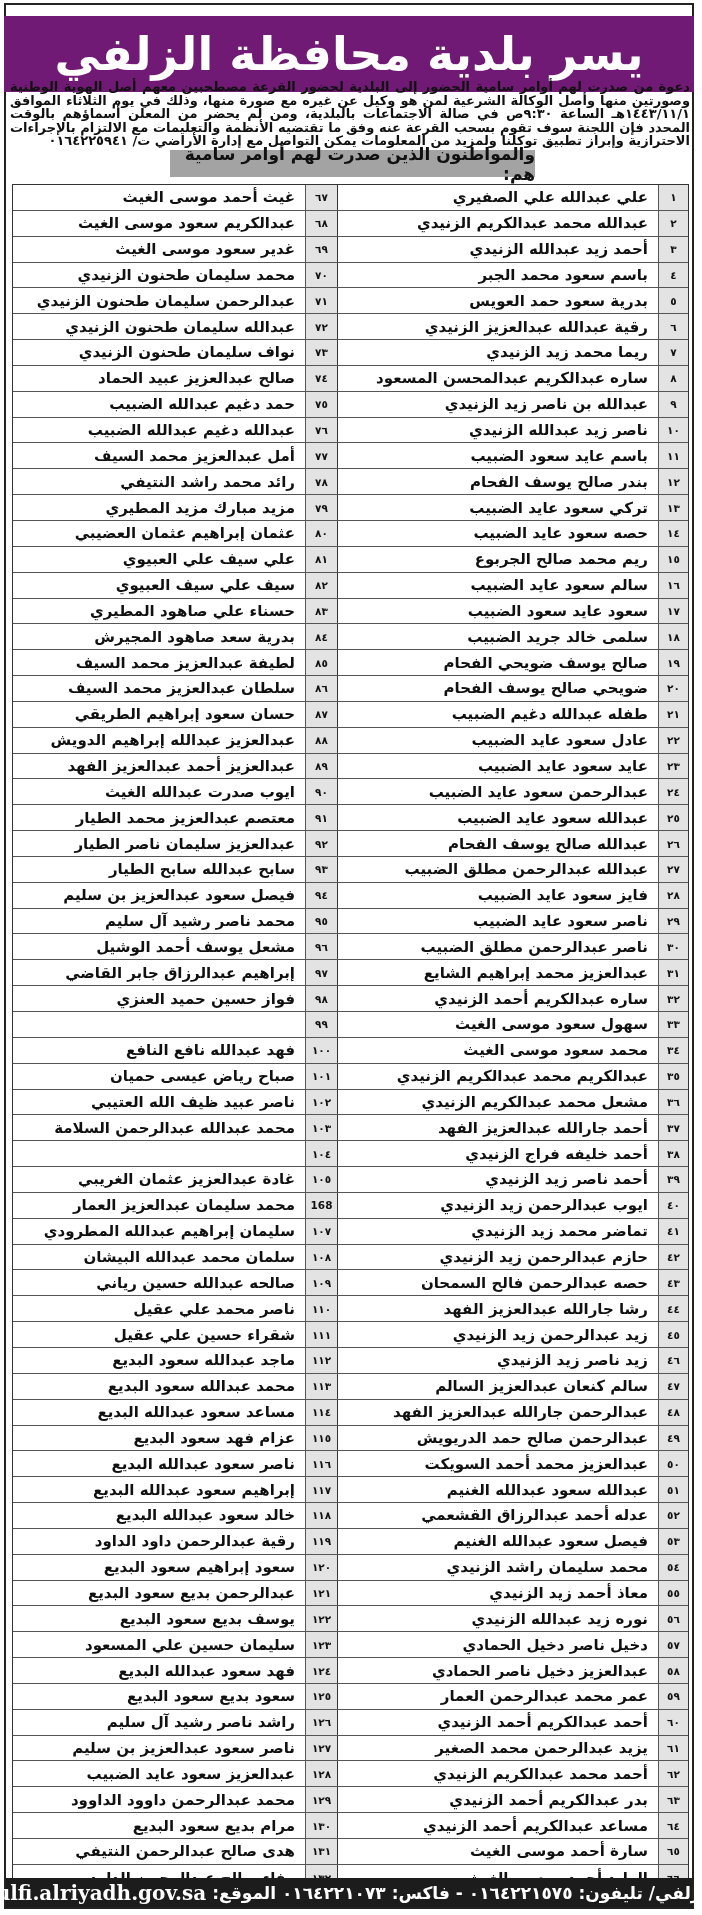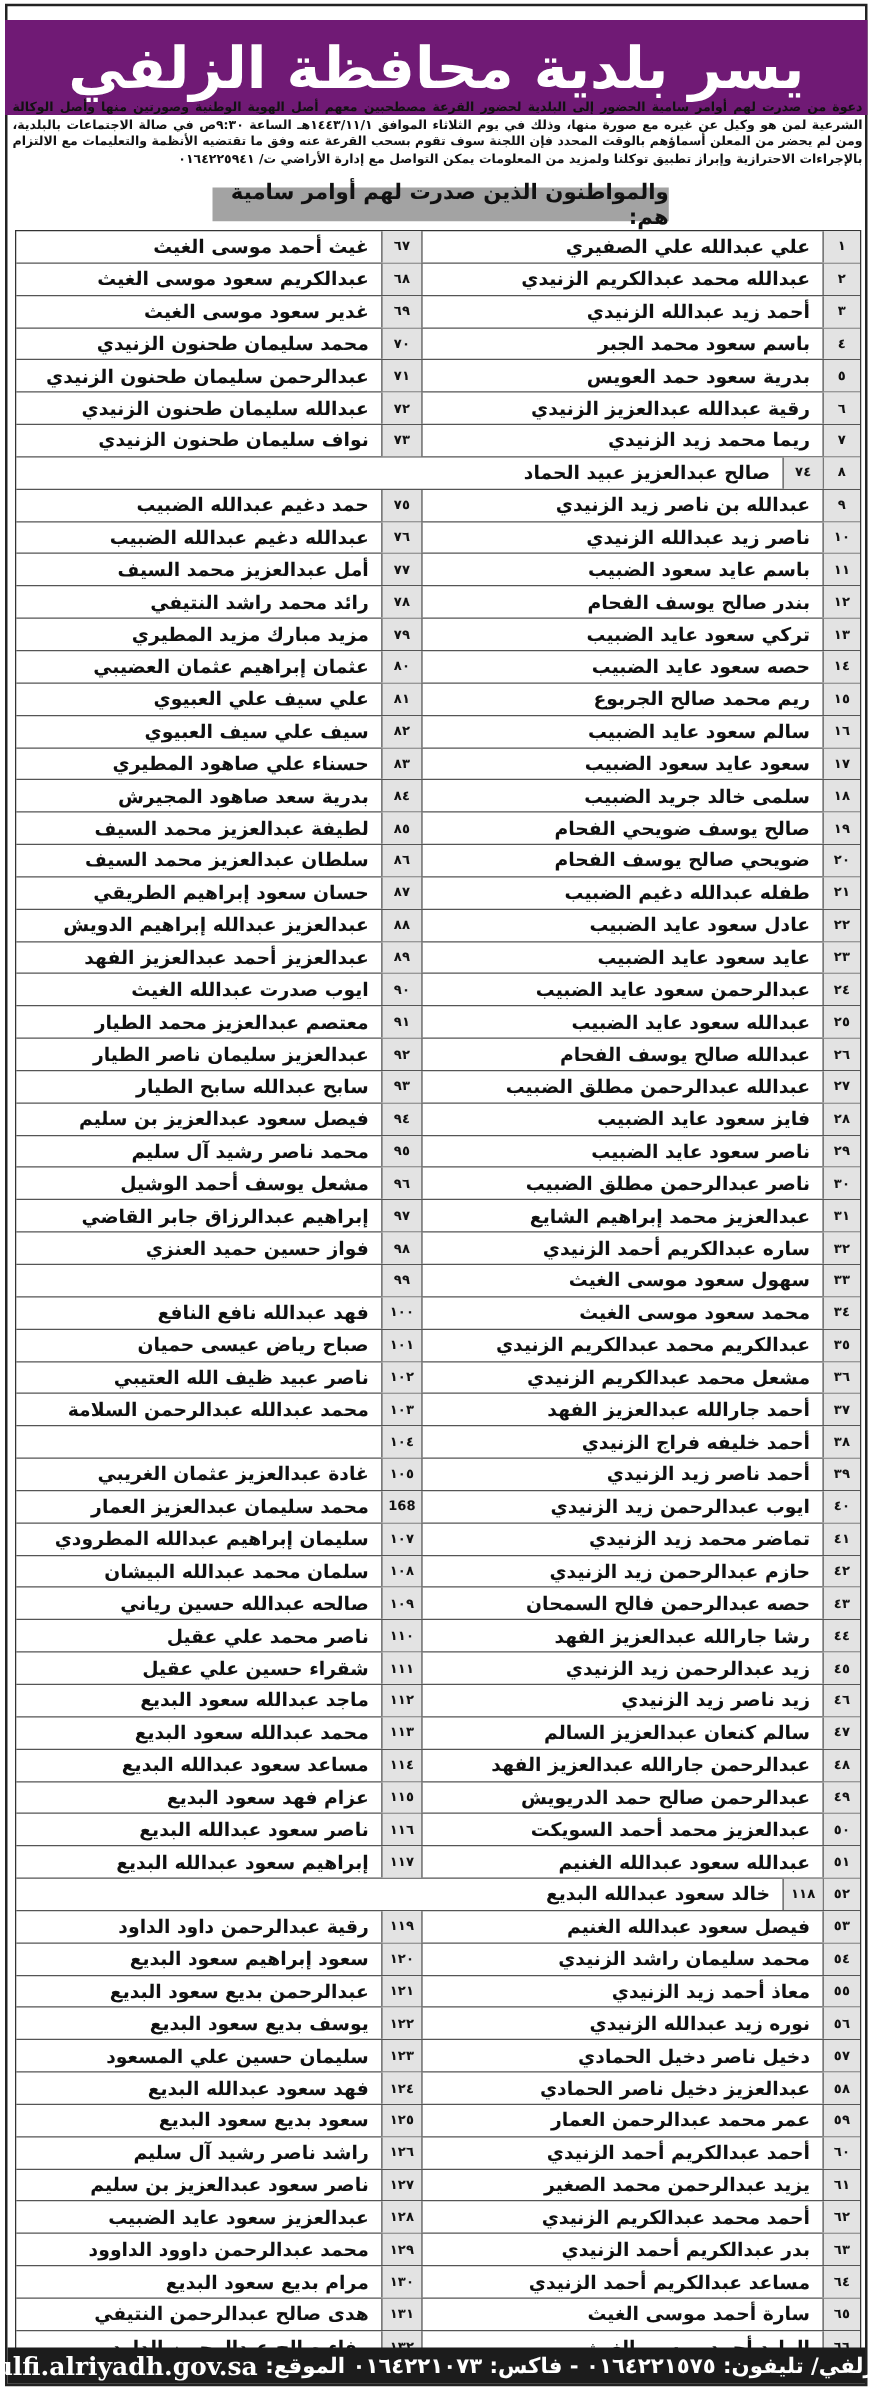"دعوة من صدرت لهم أوامر" .intro { font-size: 10px -> 13px }
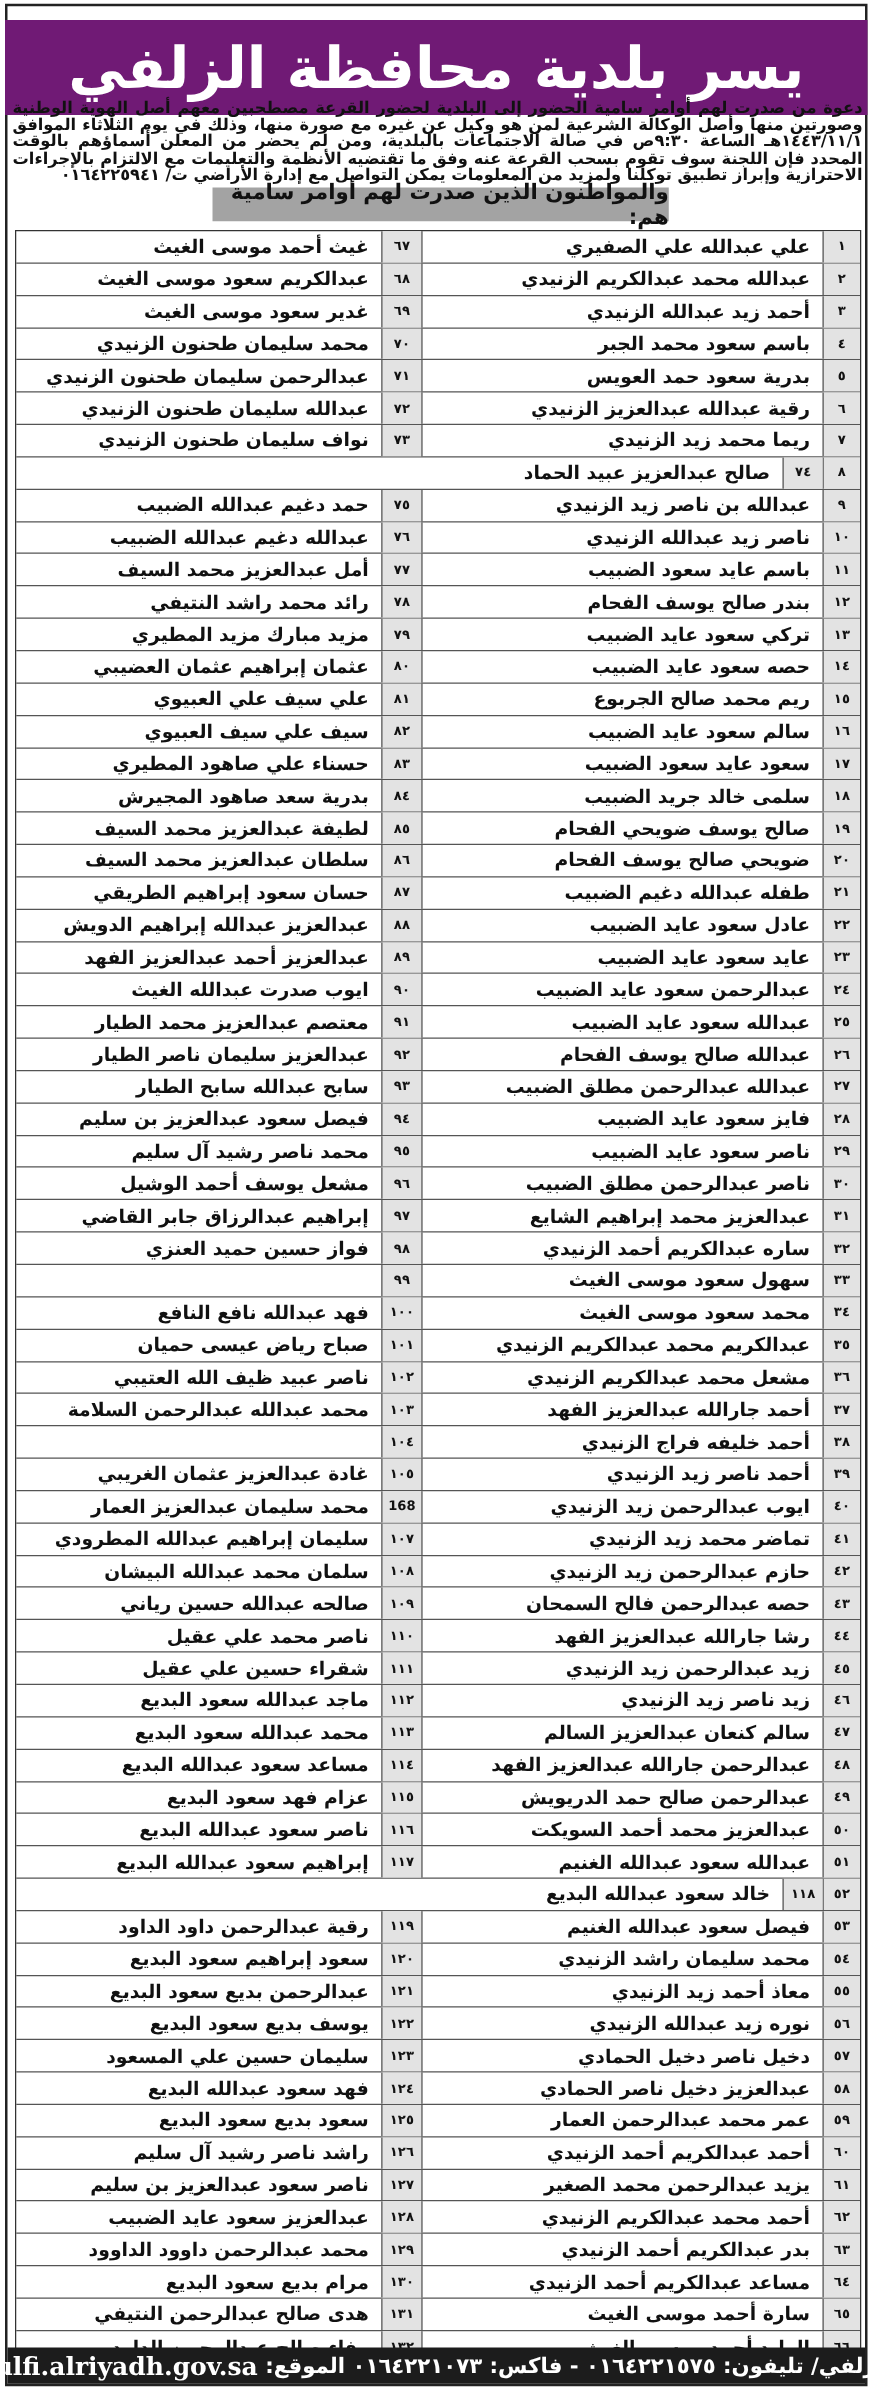"ساره عبدالكريم عبدالمحسن المسعود" div.name { html: none -> <div>ساره عبدالكريم عبدالمحسن المسعود</div> }
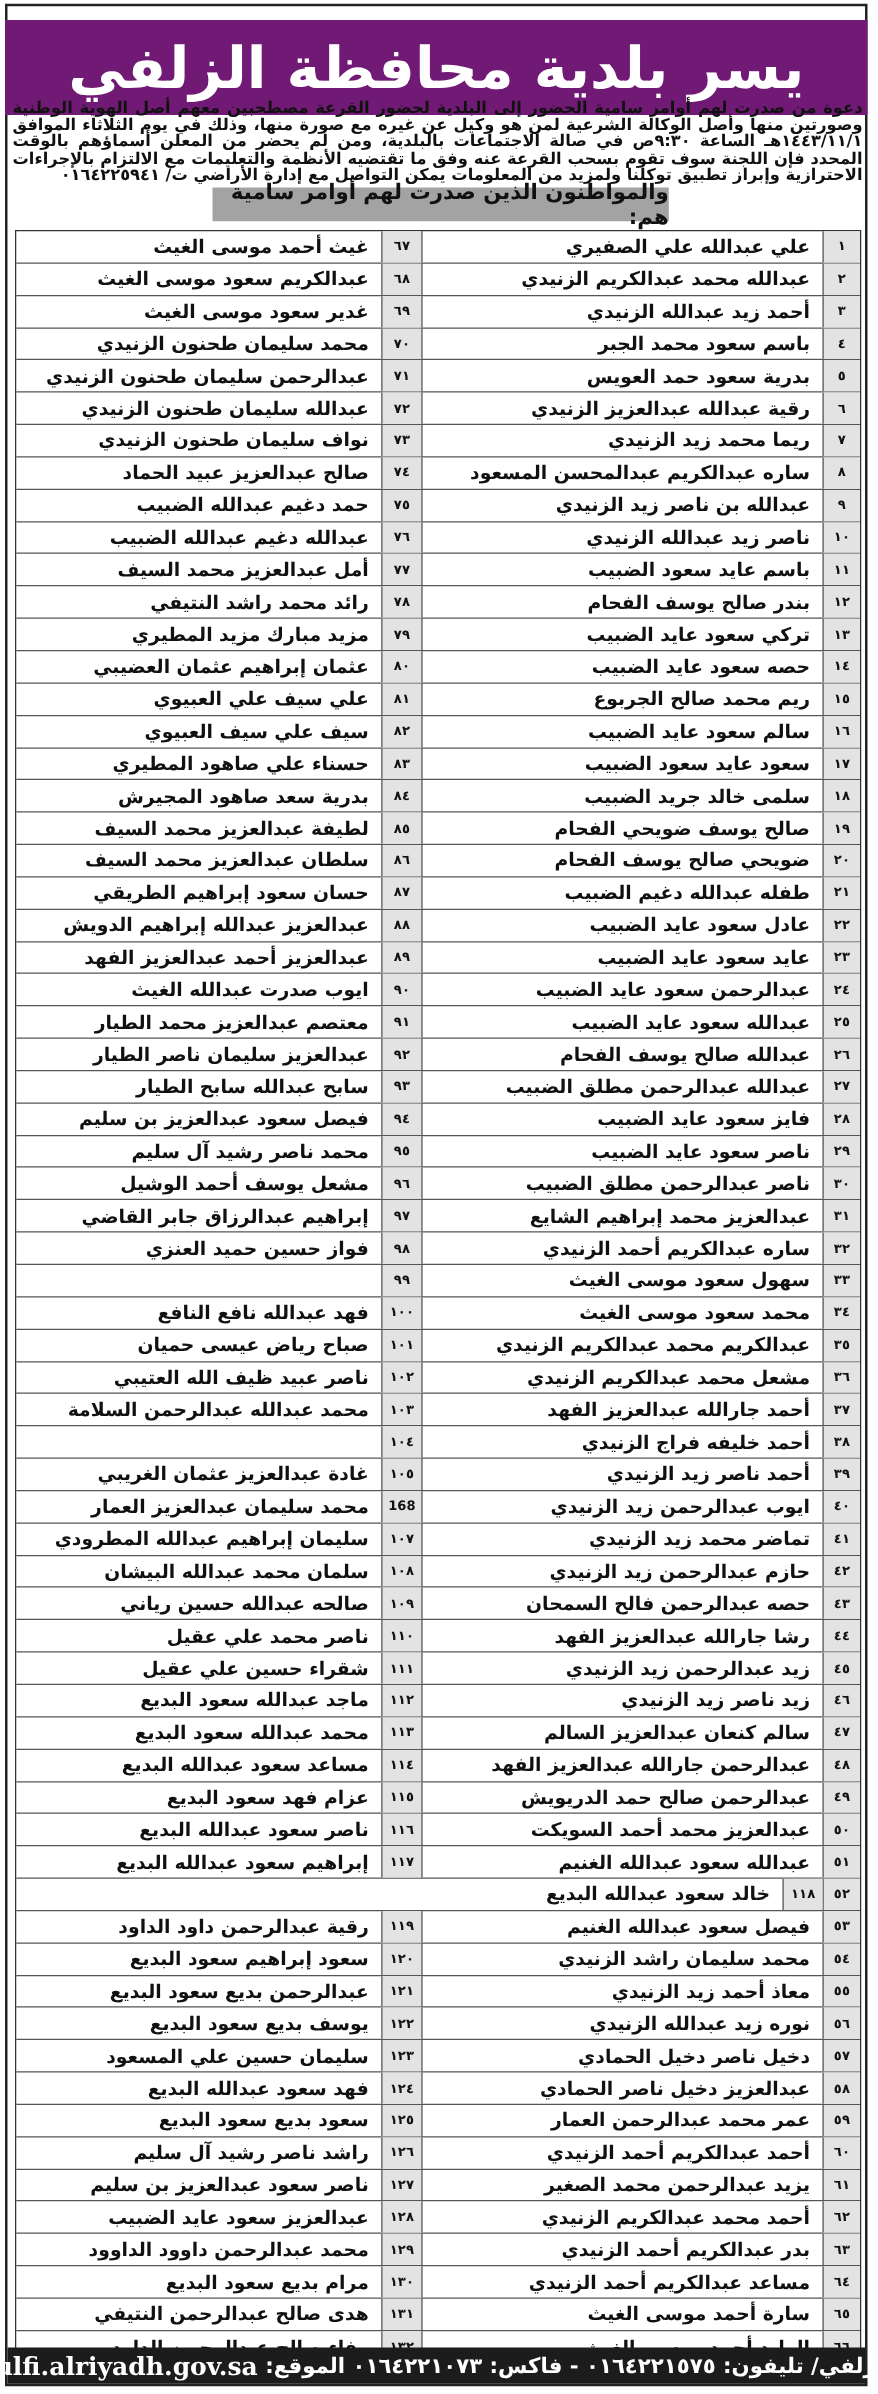"عدله أحمد عبدالرزاق القشعمي" div.name { html: none -> <div>عدله أحمد عبدالرزاق القشعمي</div> }
